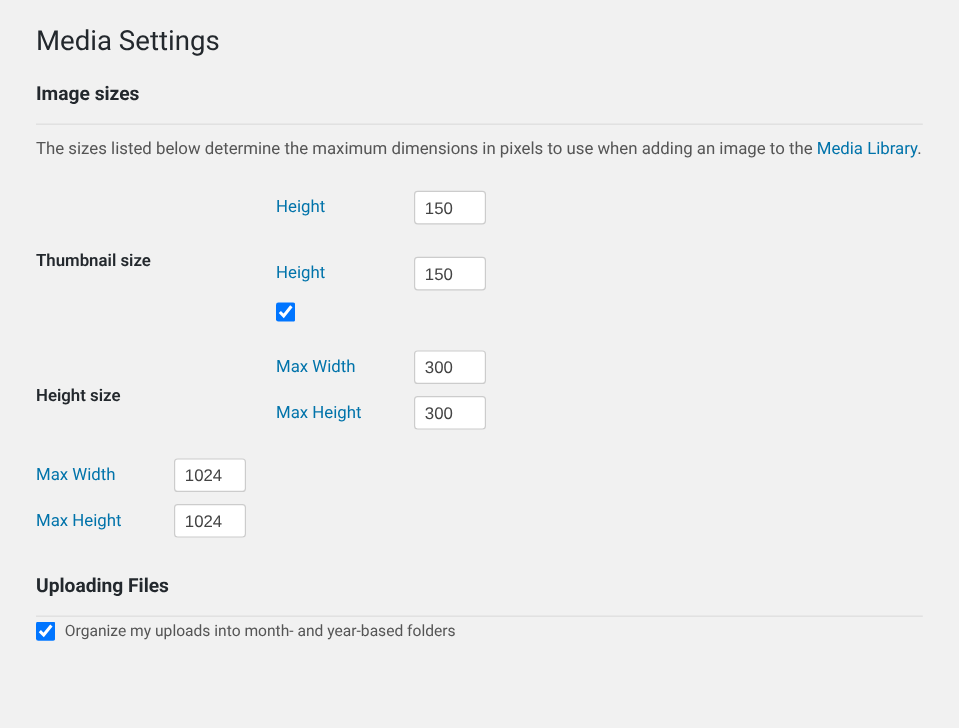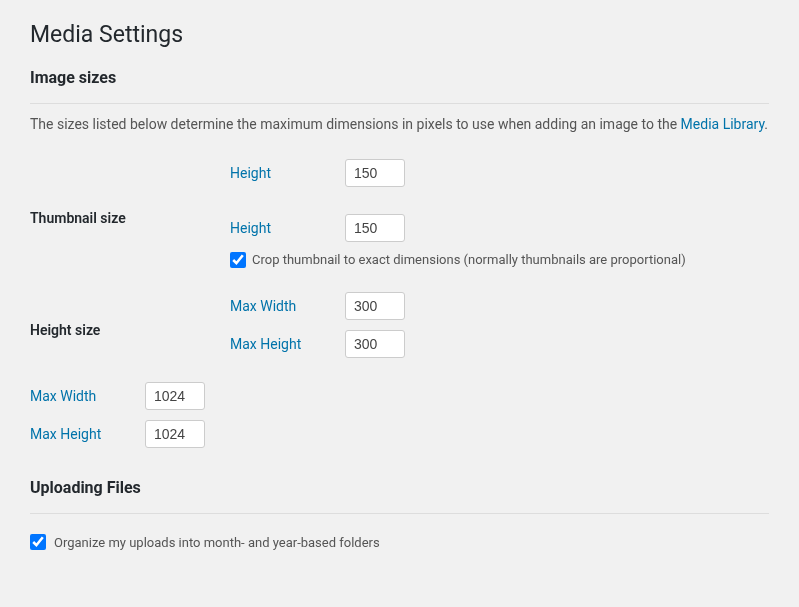"Crop thumbnail to exact dimensions" span.checkbox-label { html: <span>Crop thumbnail to exact dimensions (normally thumbnails are proportional)</span> -> none }
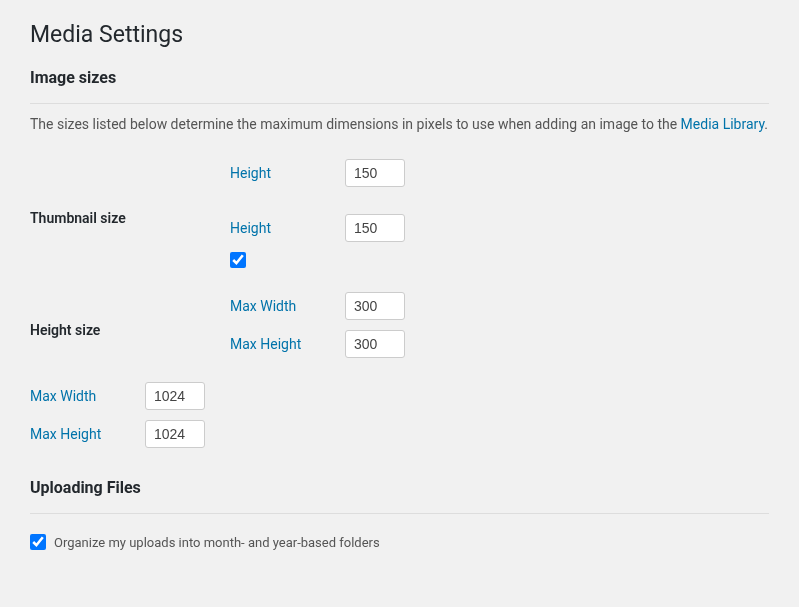"Uploading Files" .uploading-section .section-title { margin-bottom: 20px -> 4px }
